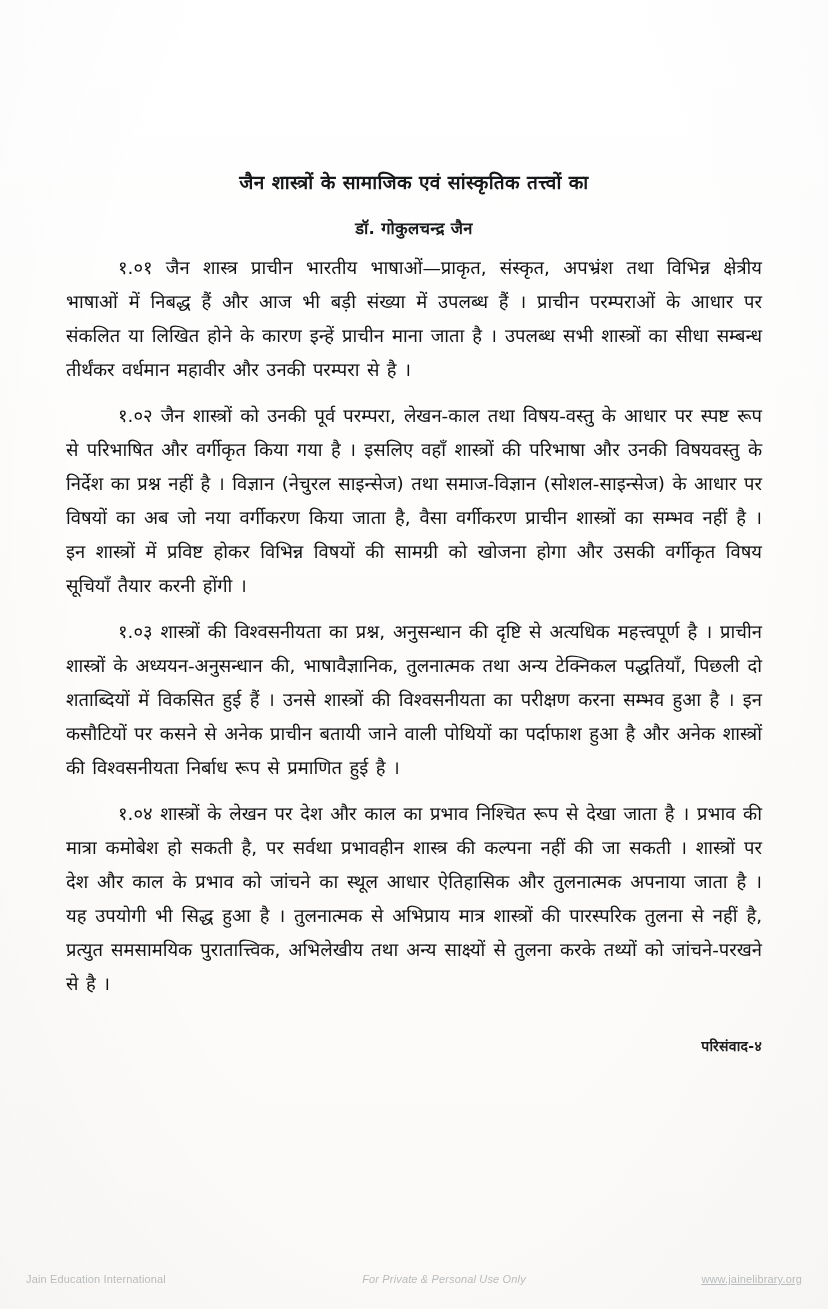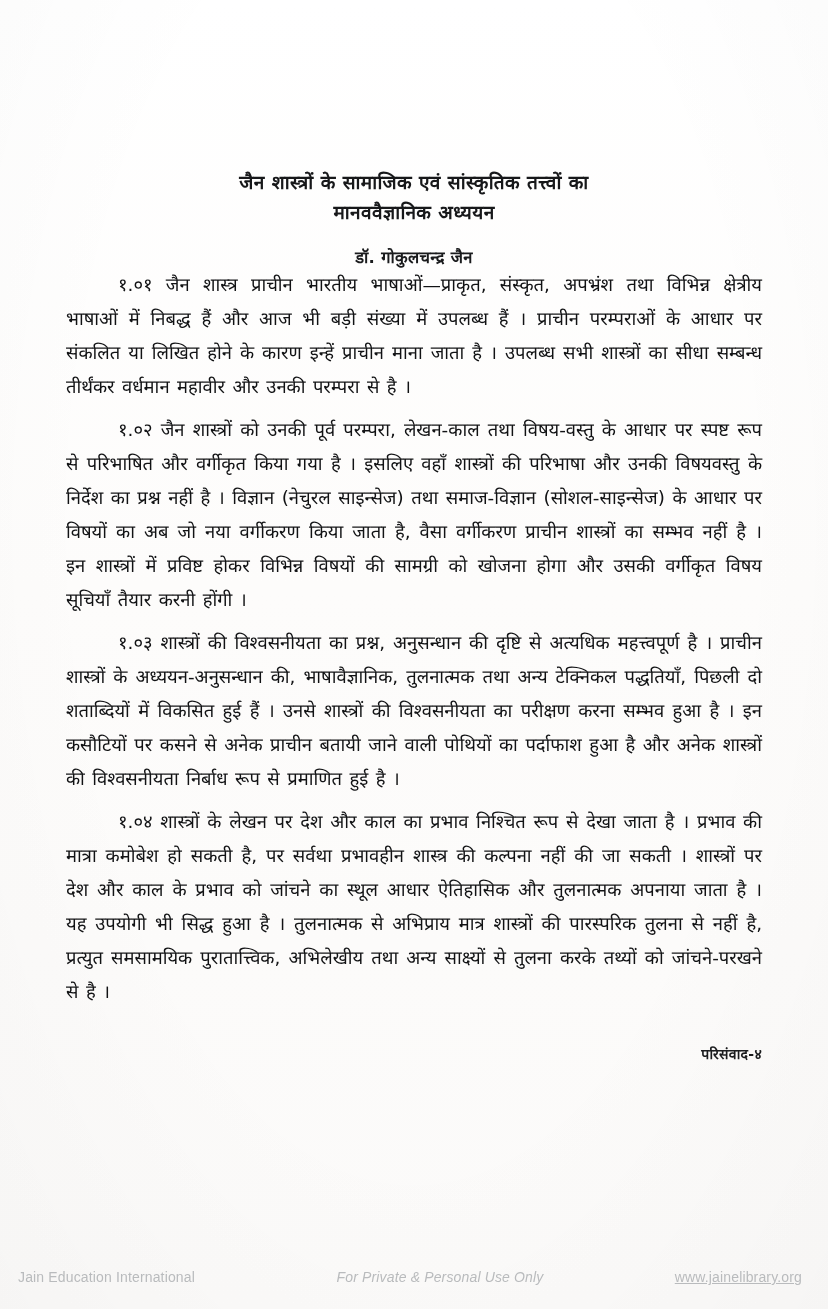"मानववैज्ञानिक अध्ययन" span { html: <span>मानववैज्ञानिक अध्ययन</span> -> none }
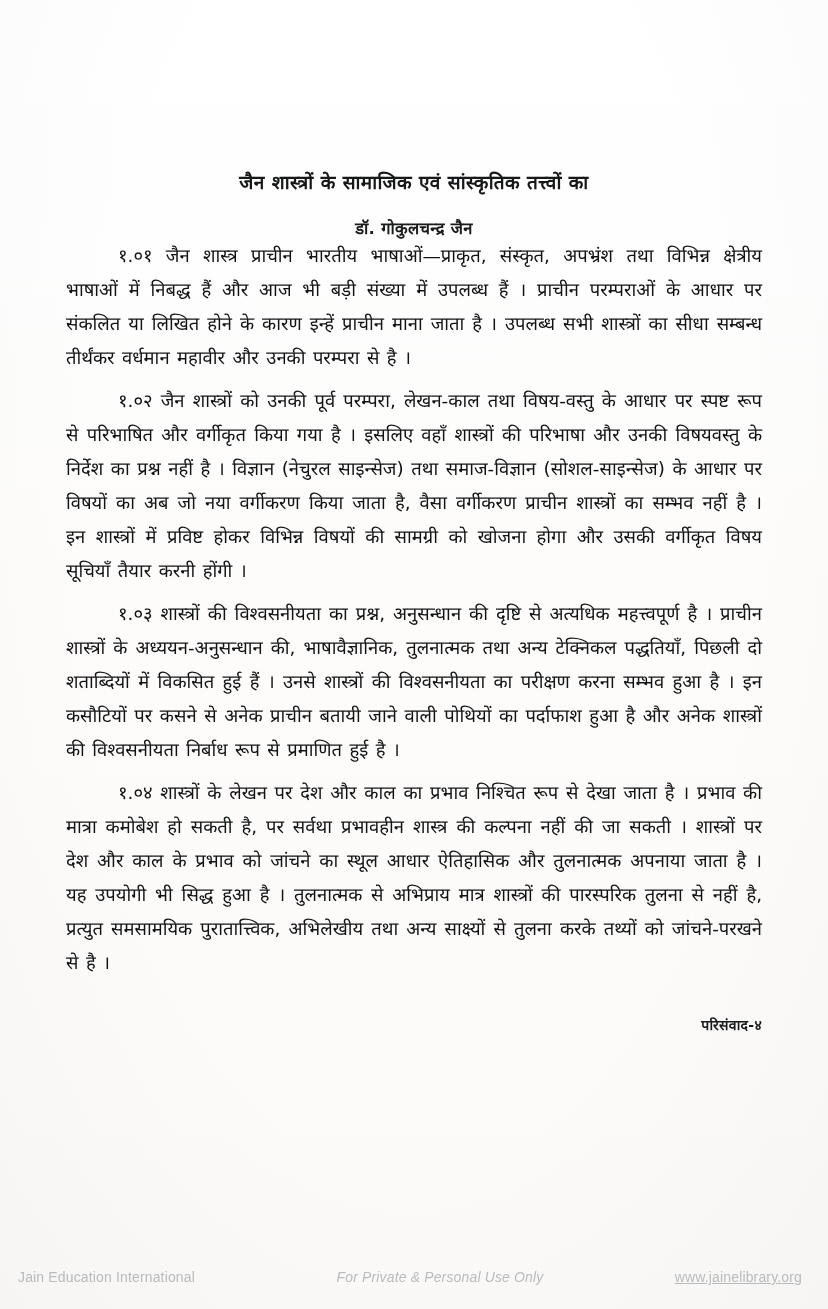"१.०१ जैन शास्त्र प्राचीन भारतीय" .para { margin: 0 0 9px 0 -> 12px 0 9px 0 }
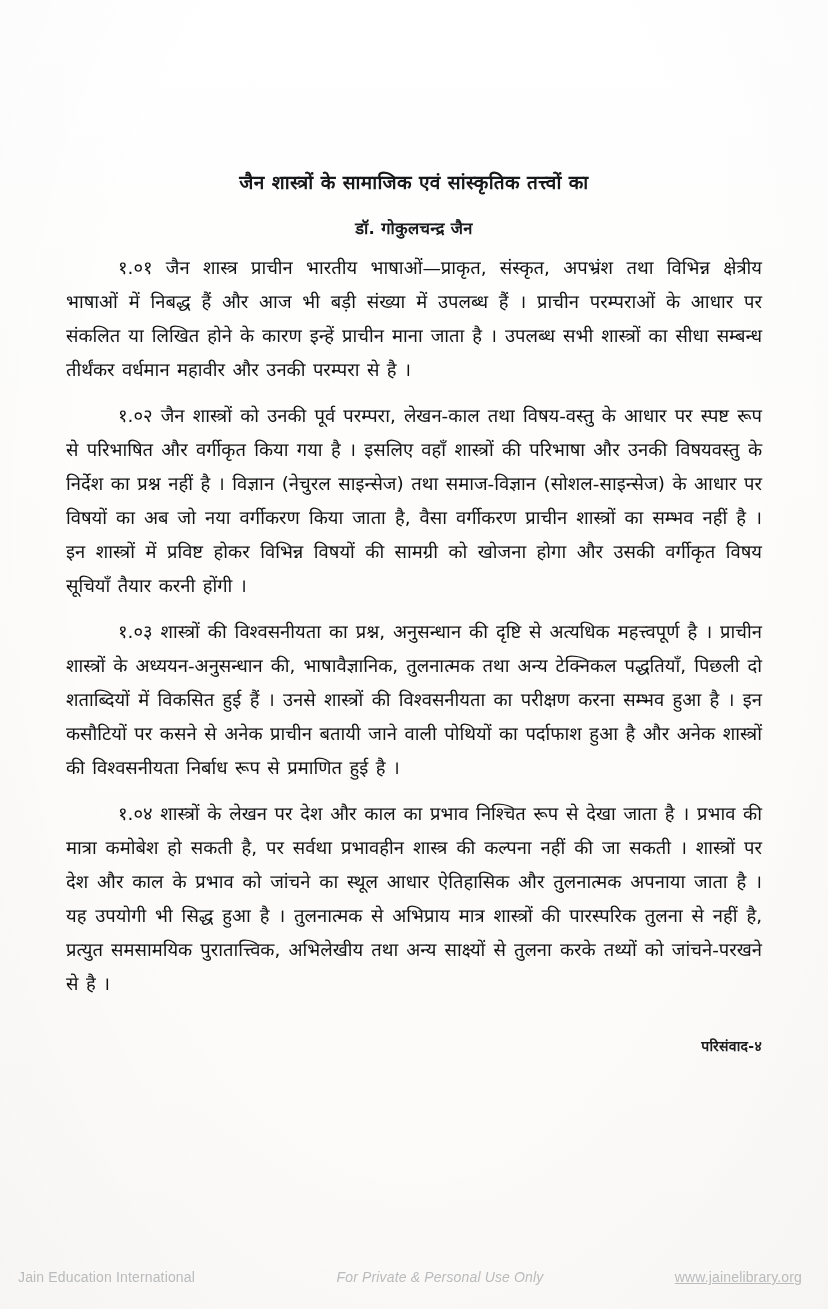"Jain Education International" .footer { font-size: 14px -> 11px; left: 0 -> 8px }
